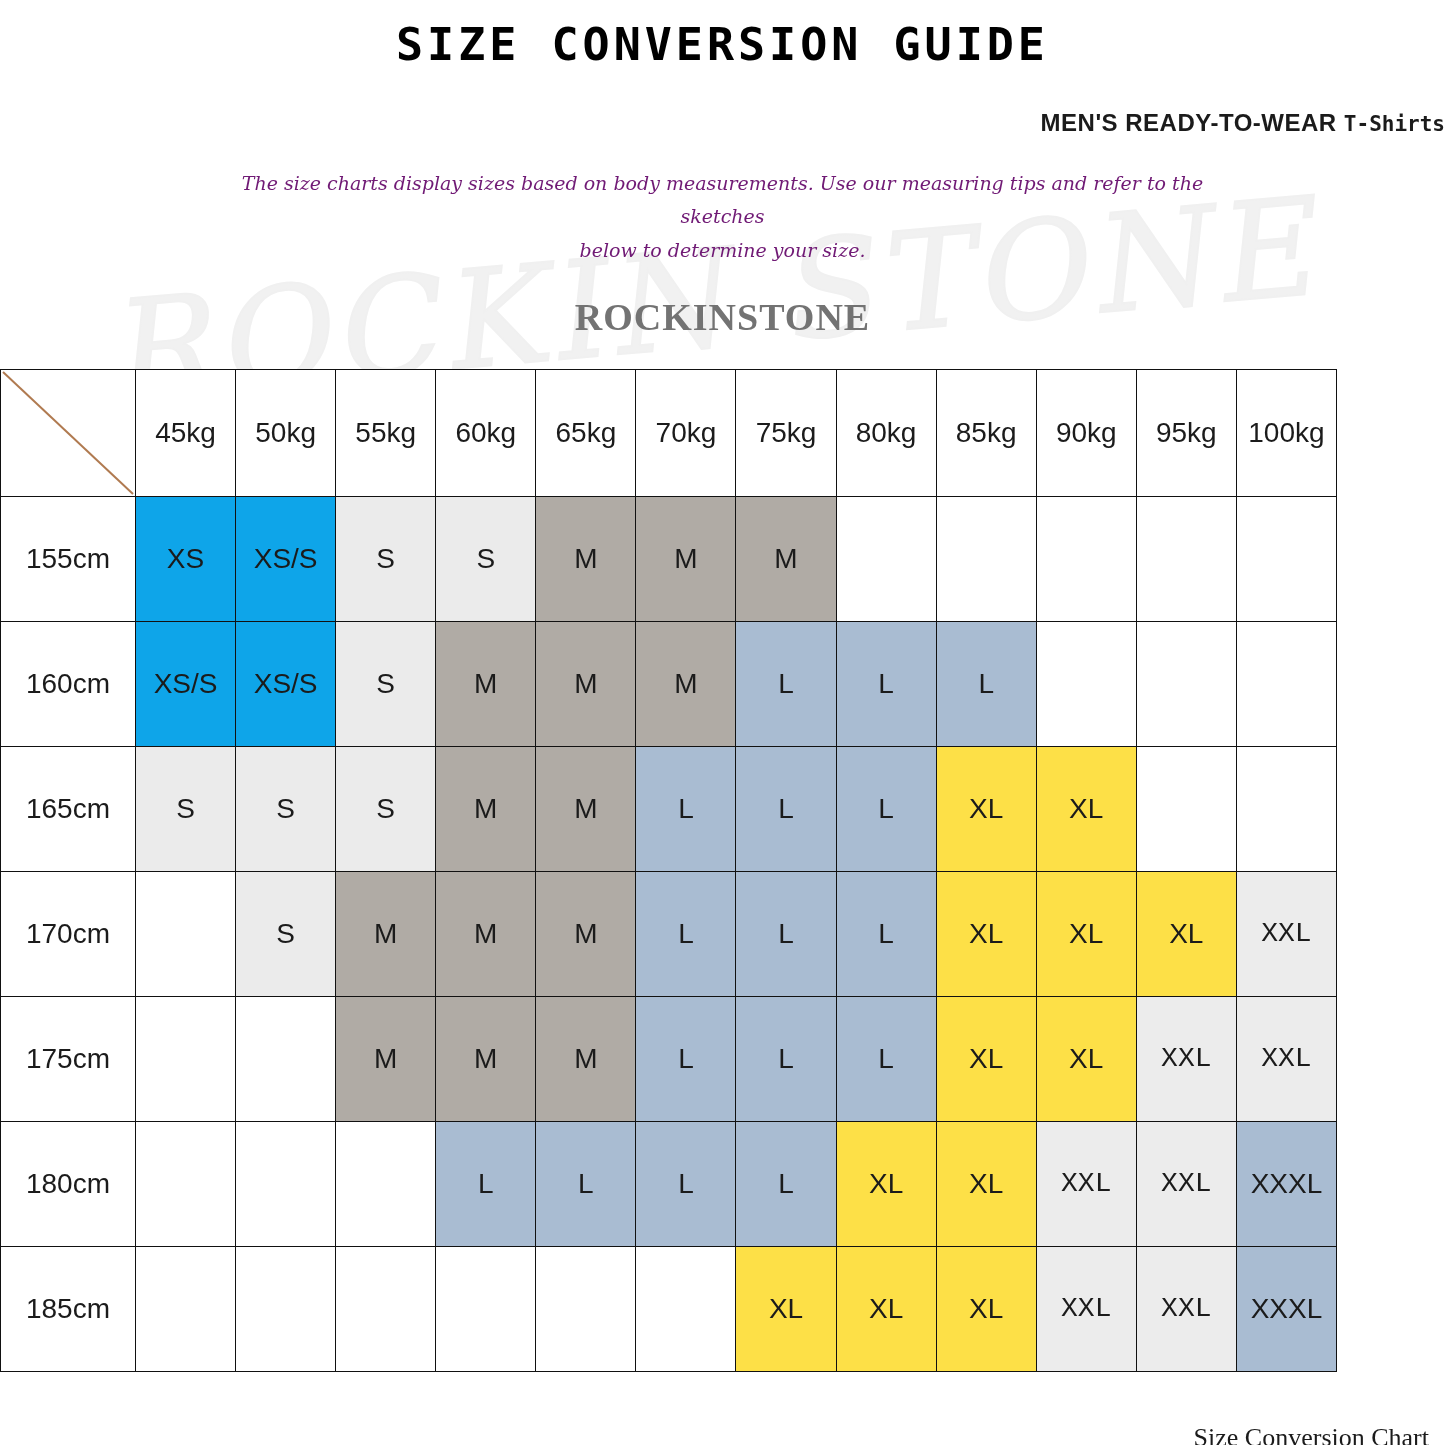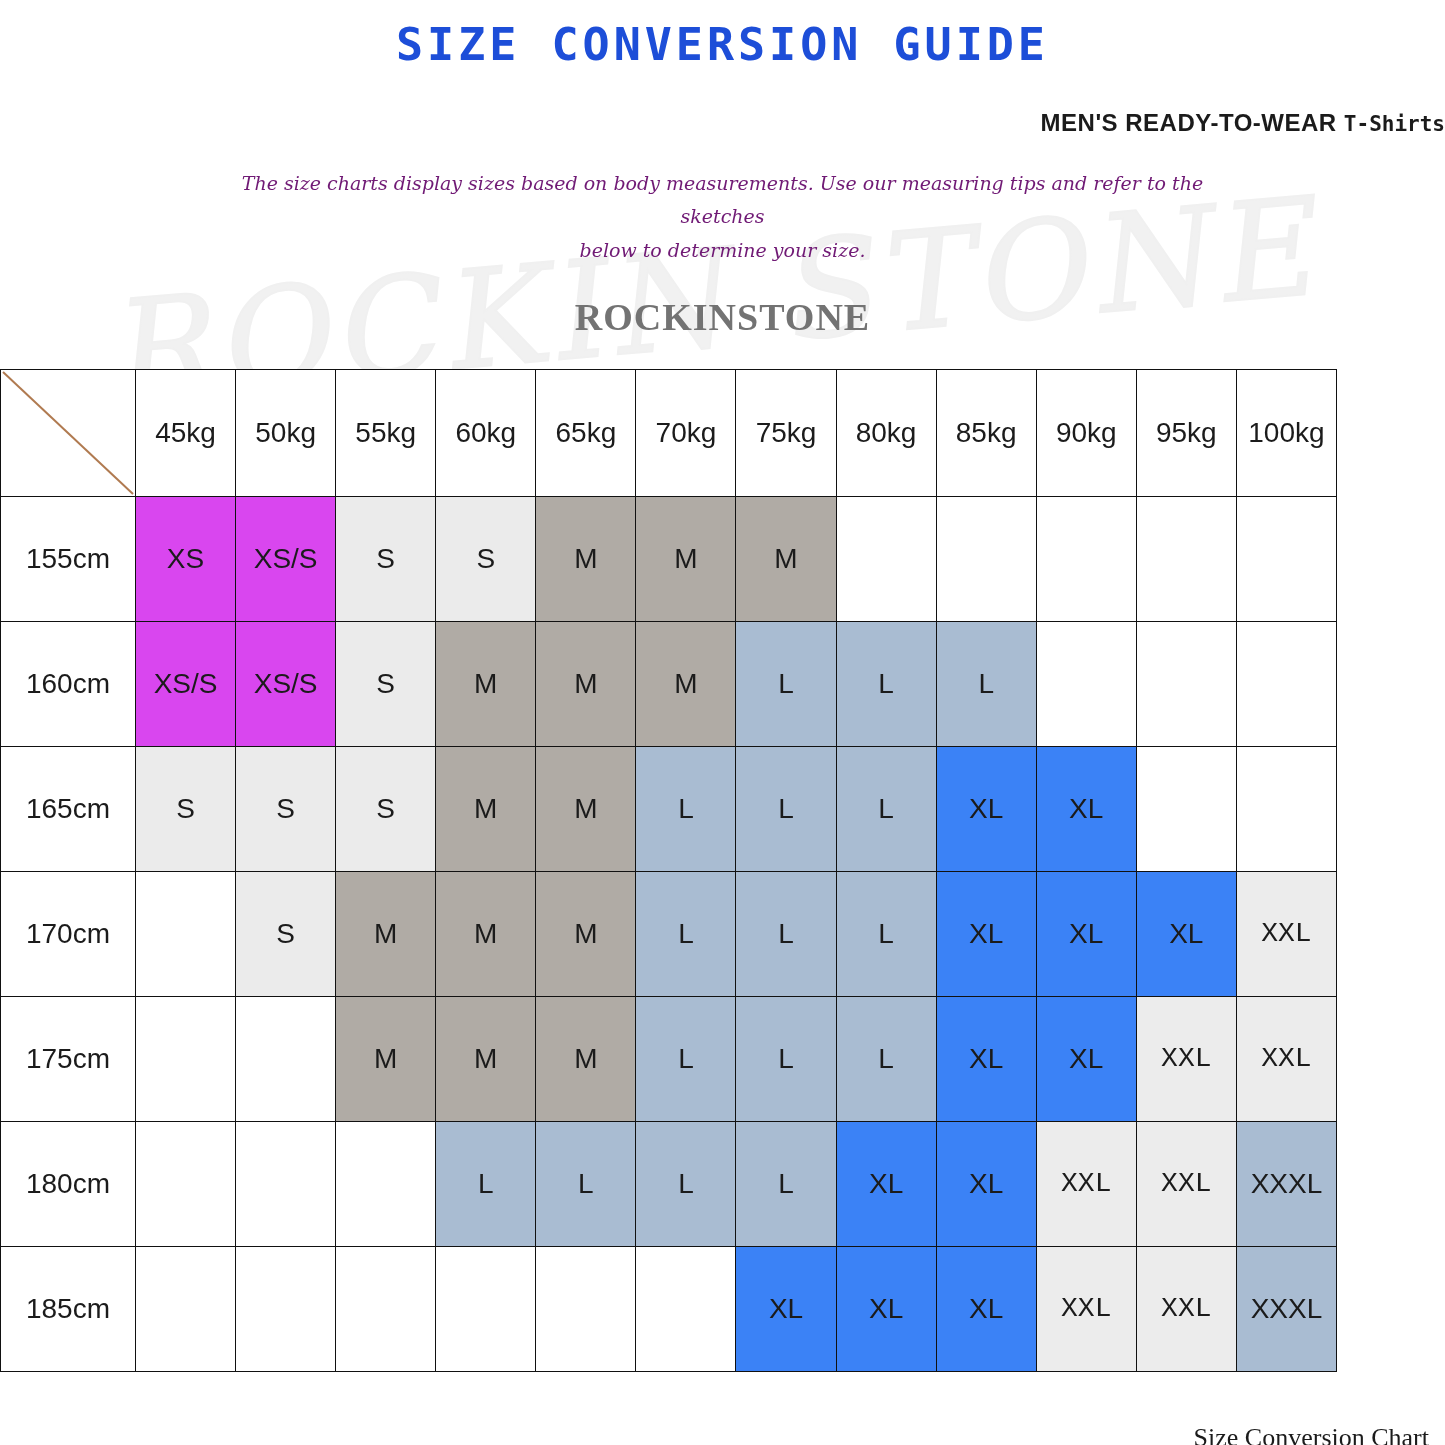"SIZE CONVERSION GUIDE" h1.title { color: #1d4ed8 -> #000000 }
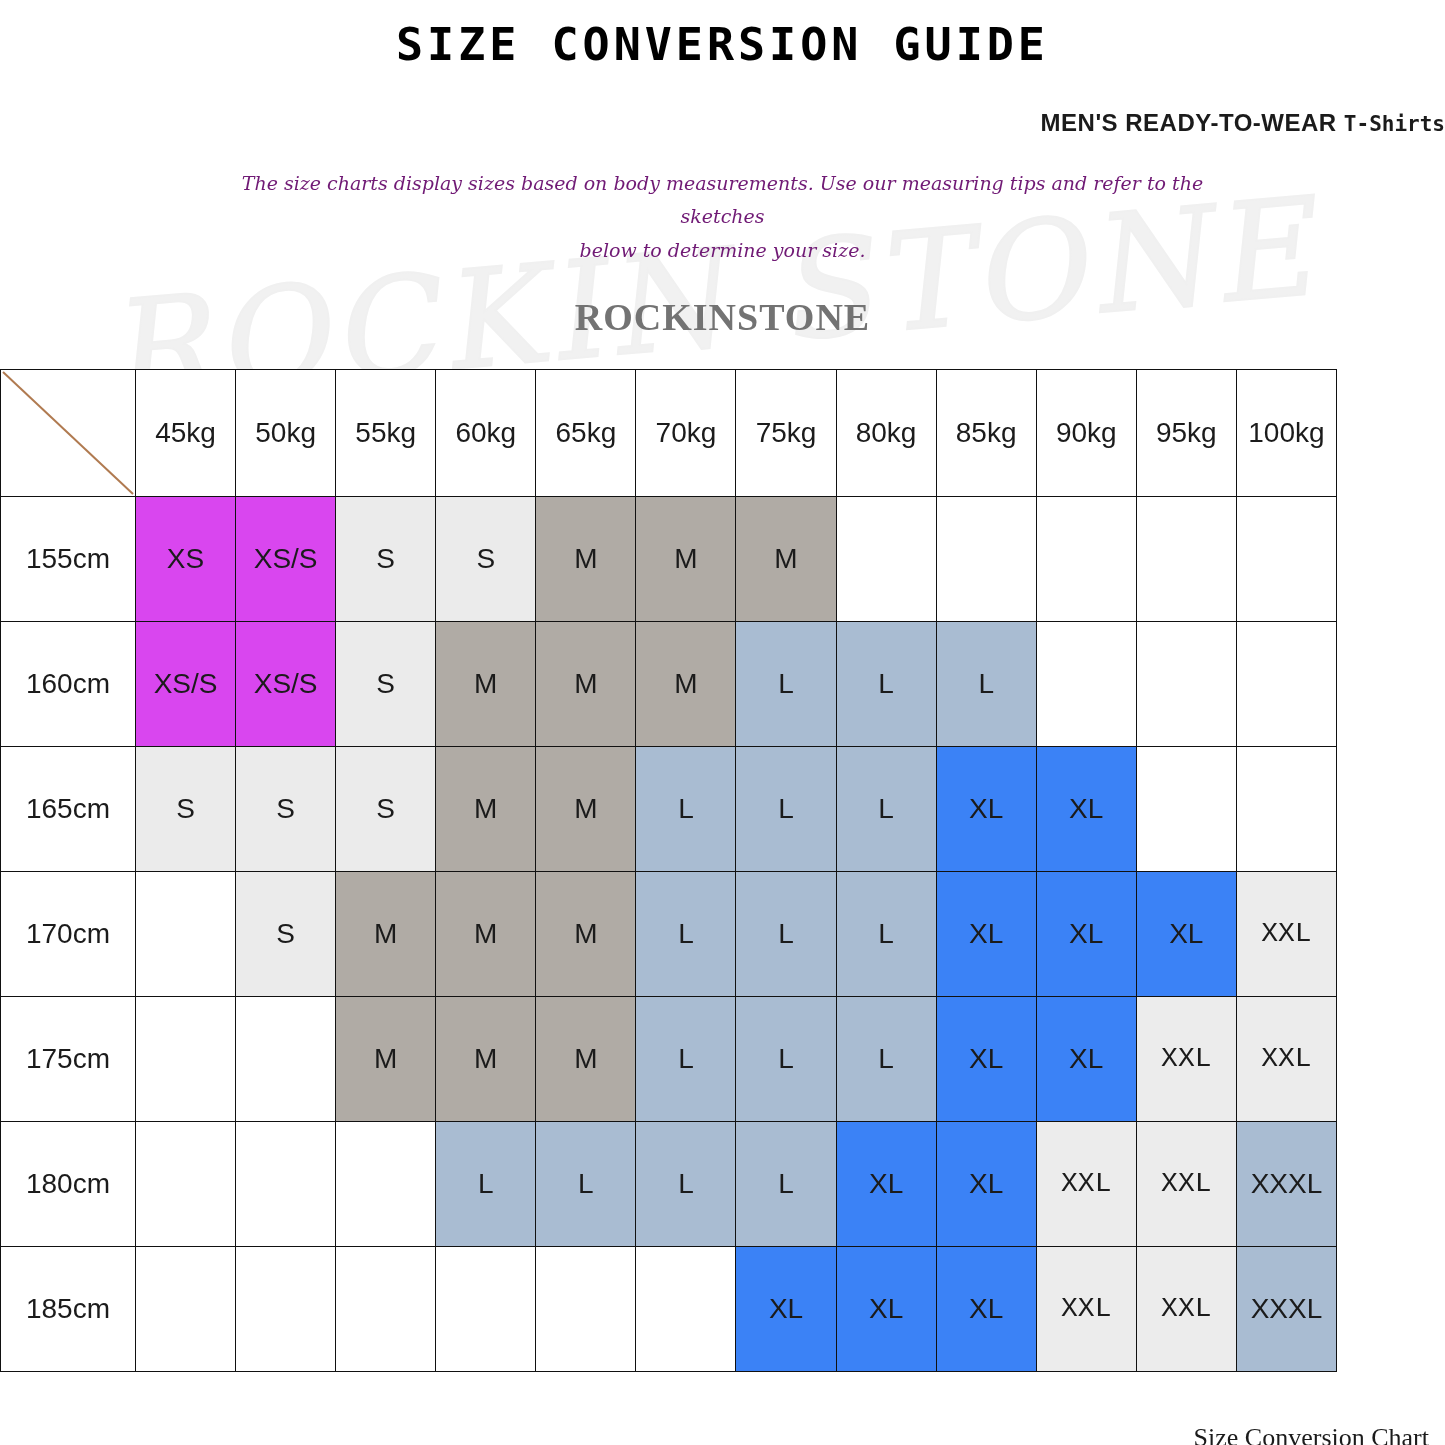"XS" .c-xs { background: #d946ef -> #0ea5e9 }
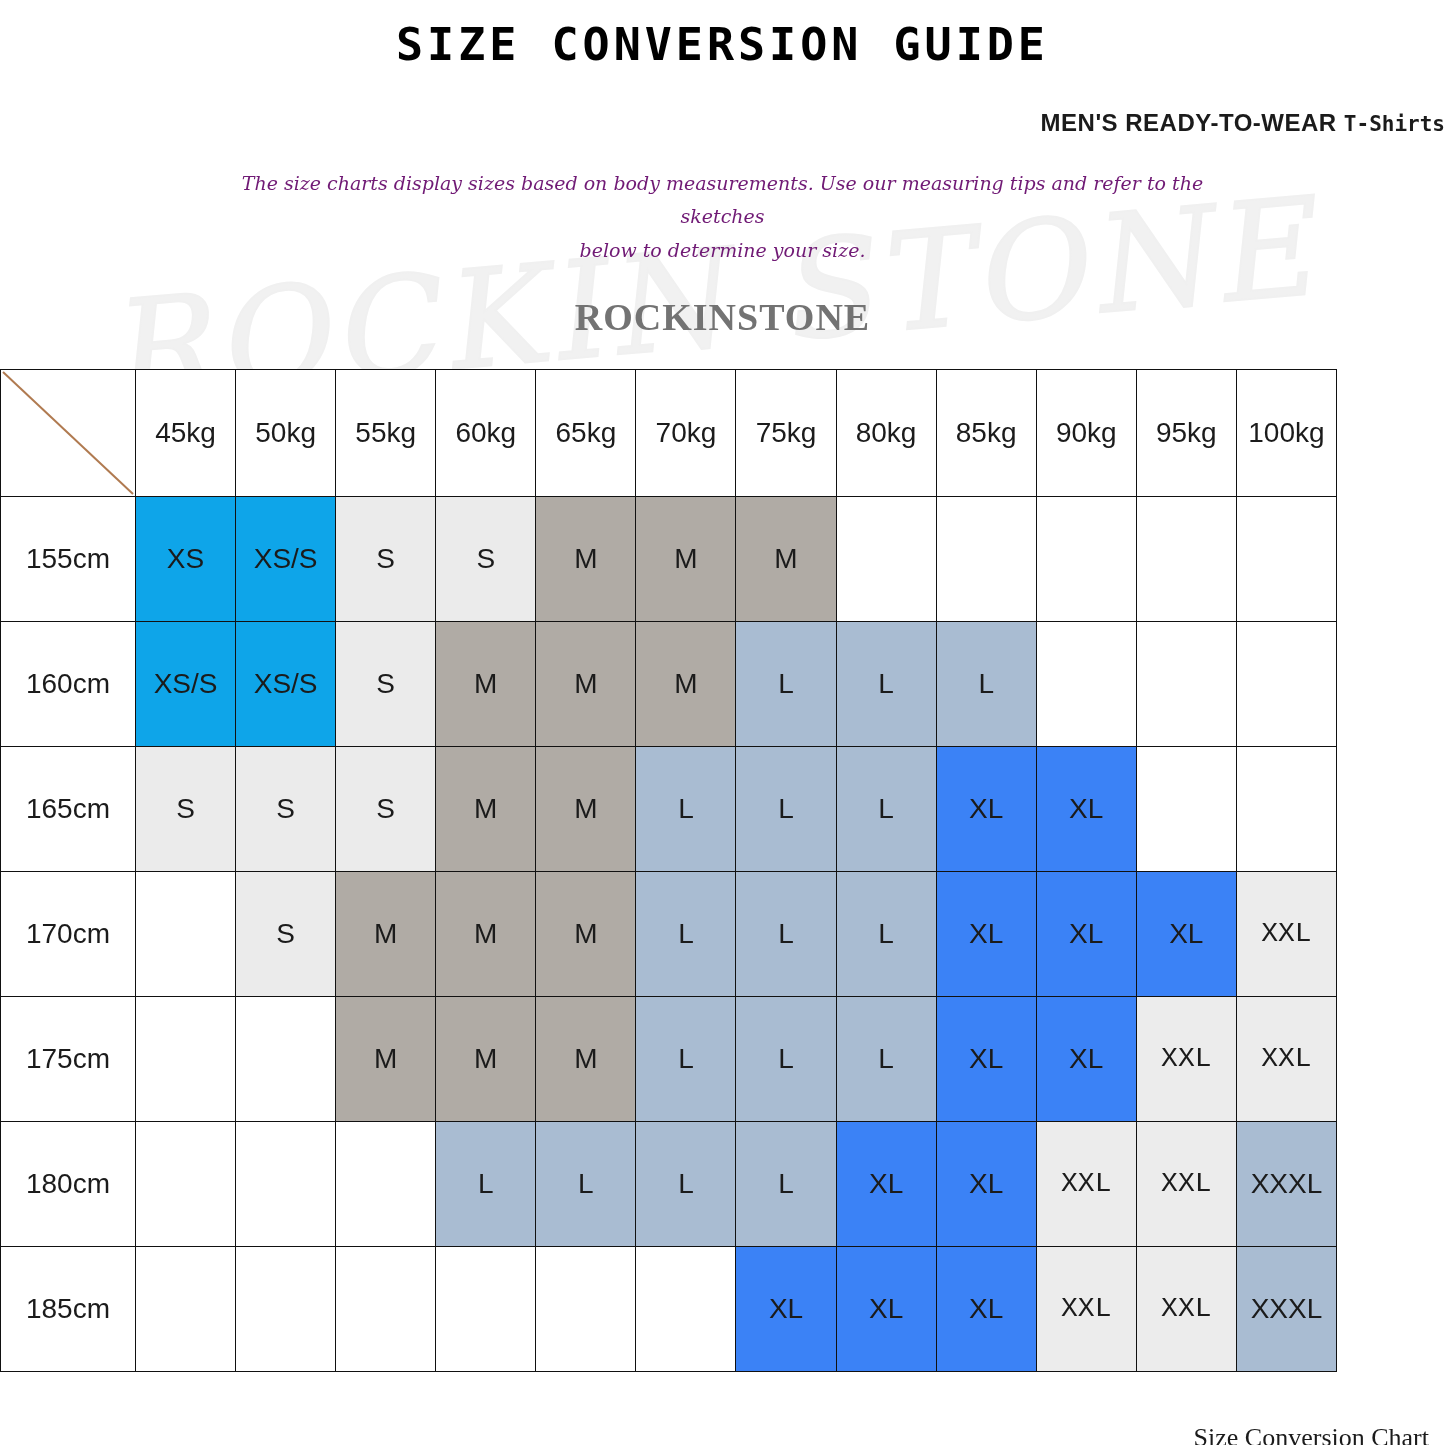"XL" .c-xl { background: #3b82f6 -> #fde047 }
